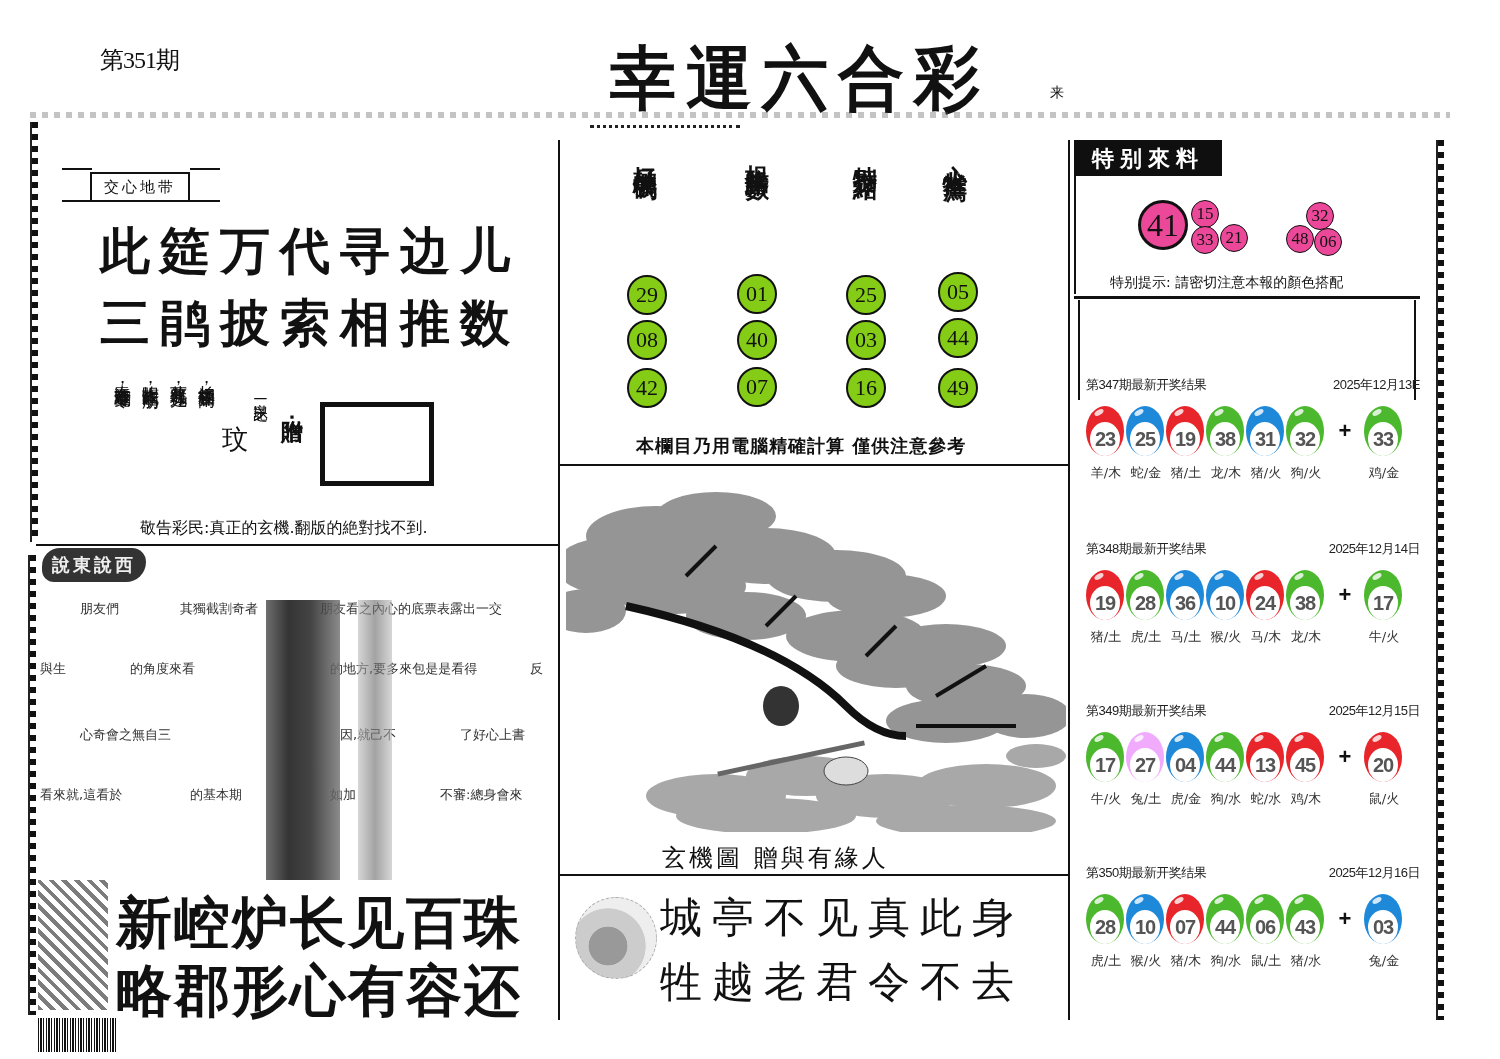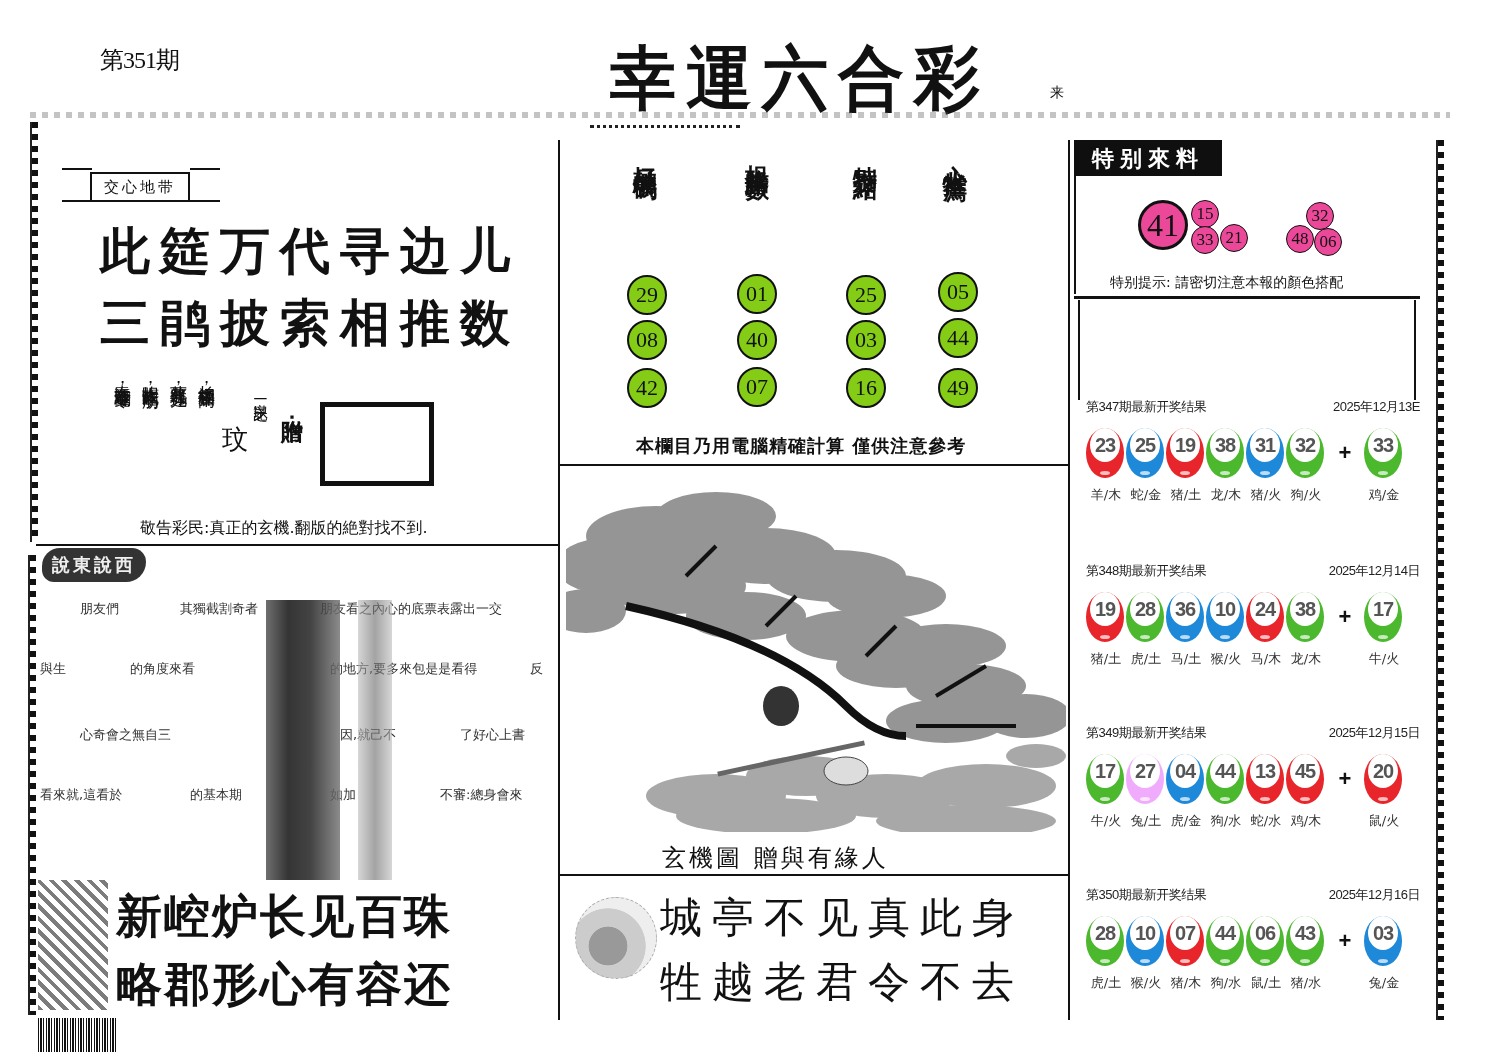"第347期最新开奖结果" .draw { margin-top: 22px -> none }
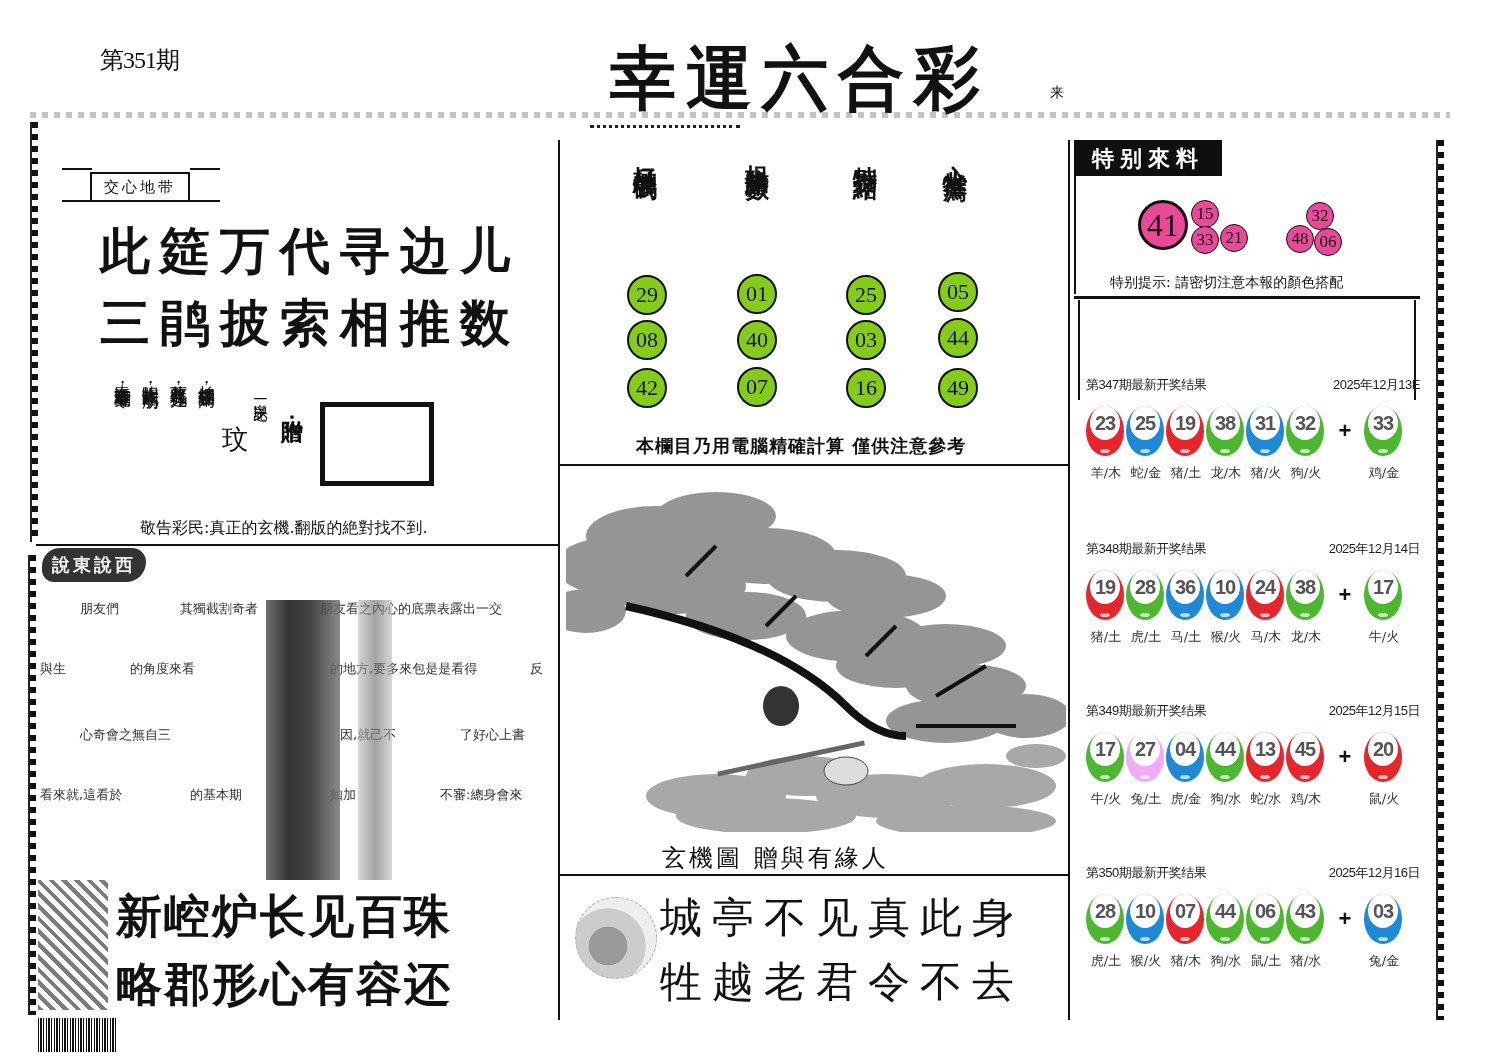"23" .ball { align-items: flex-start -> flex-end }
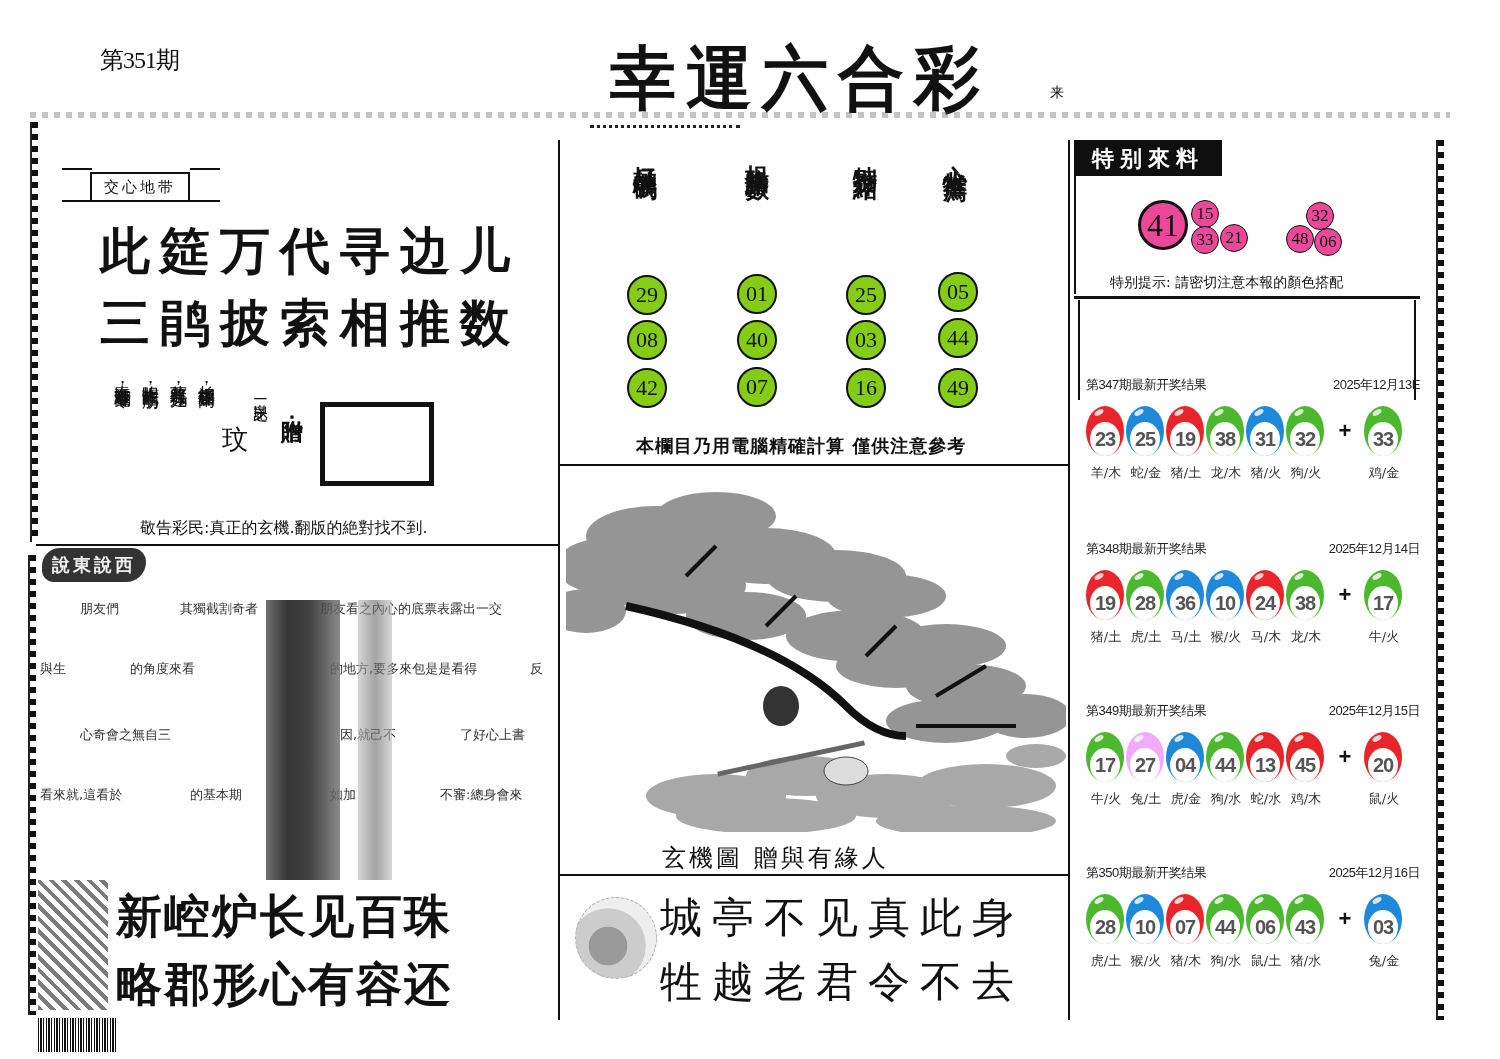"新崆炉长见百珠" .poem-round { font-size: 46px -> 56px }
